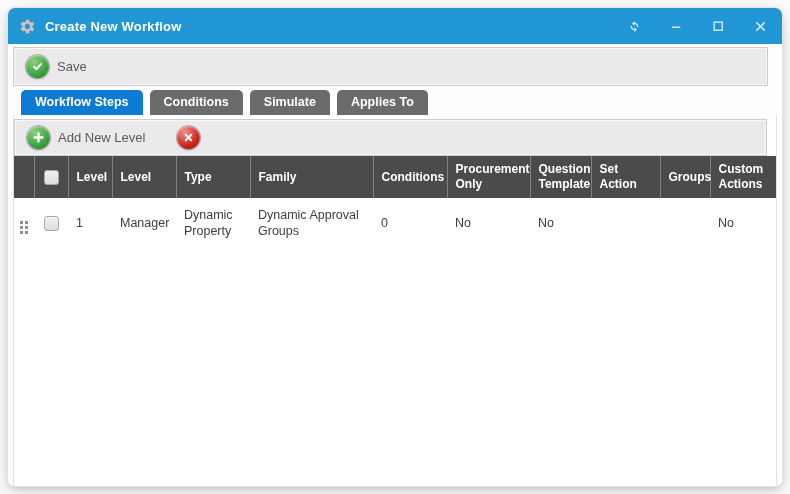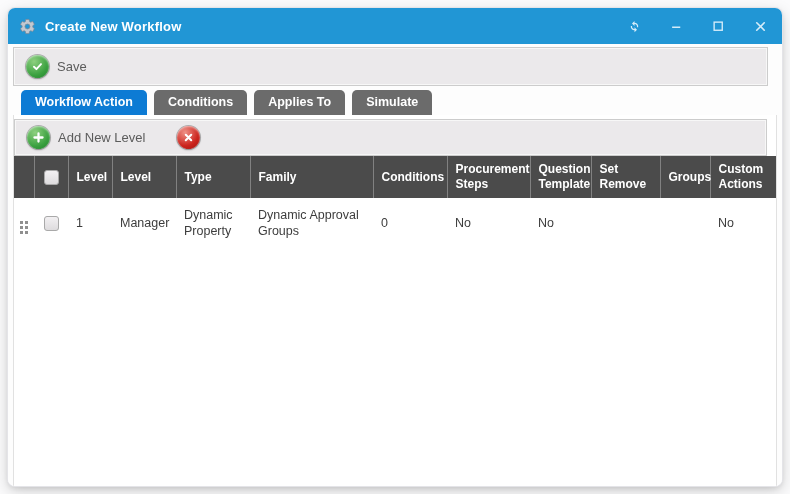"Workflow Action" div.tab { text: Action -> Steps }
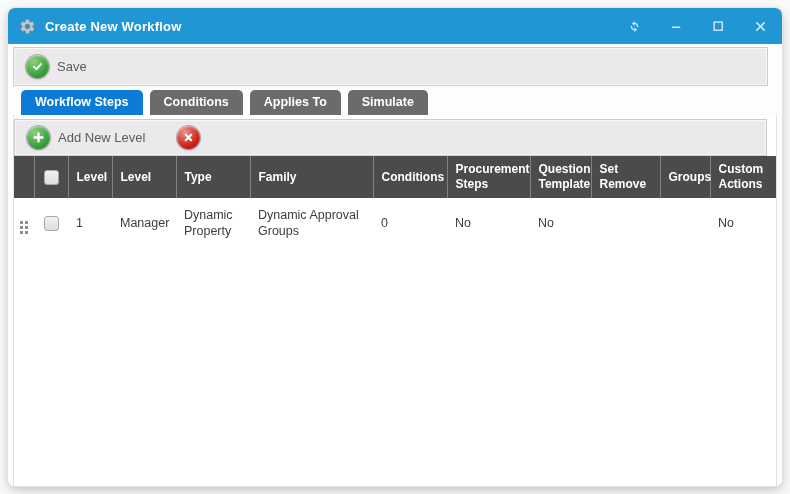"Applies To" div.tab { order: before "Simulate" -> after "Simulate" }
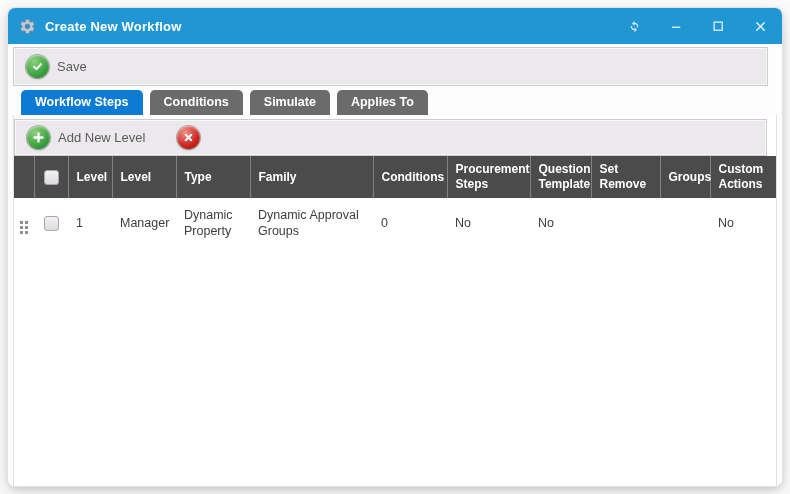"Procurement Steps" th { text: Steps -> Only }
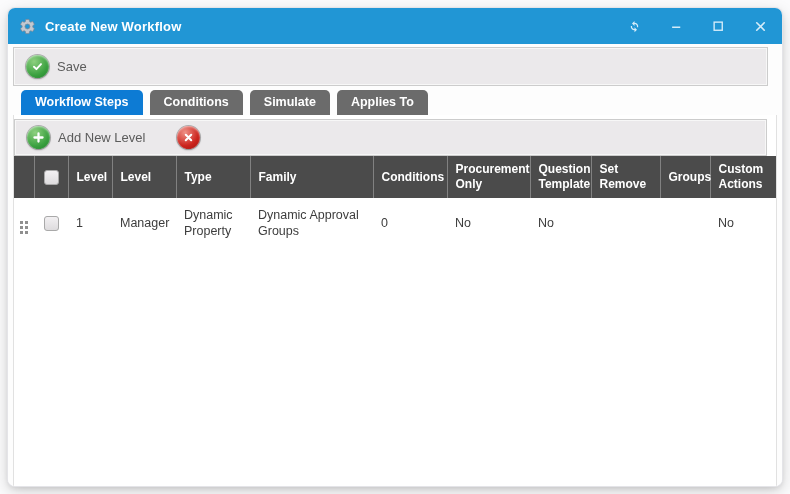"Set Remove" th { text: Remove -> Action }
